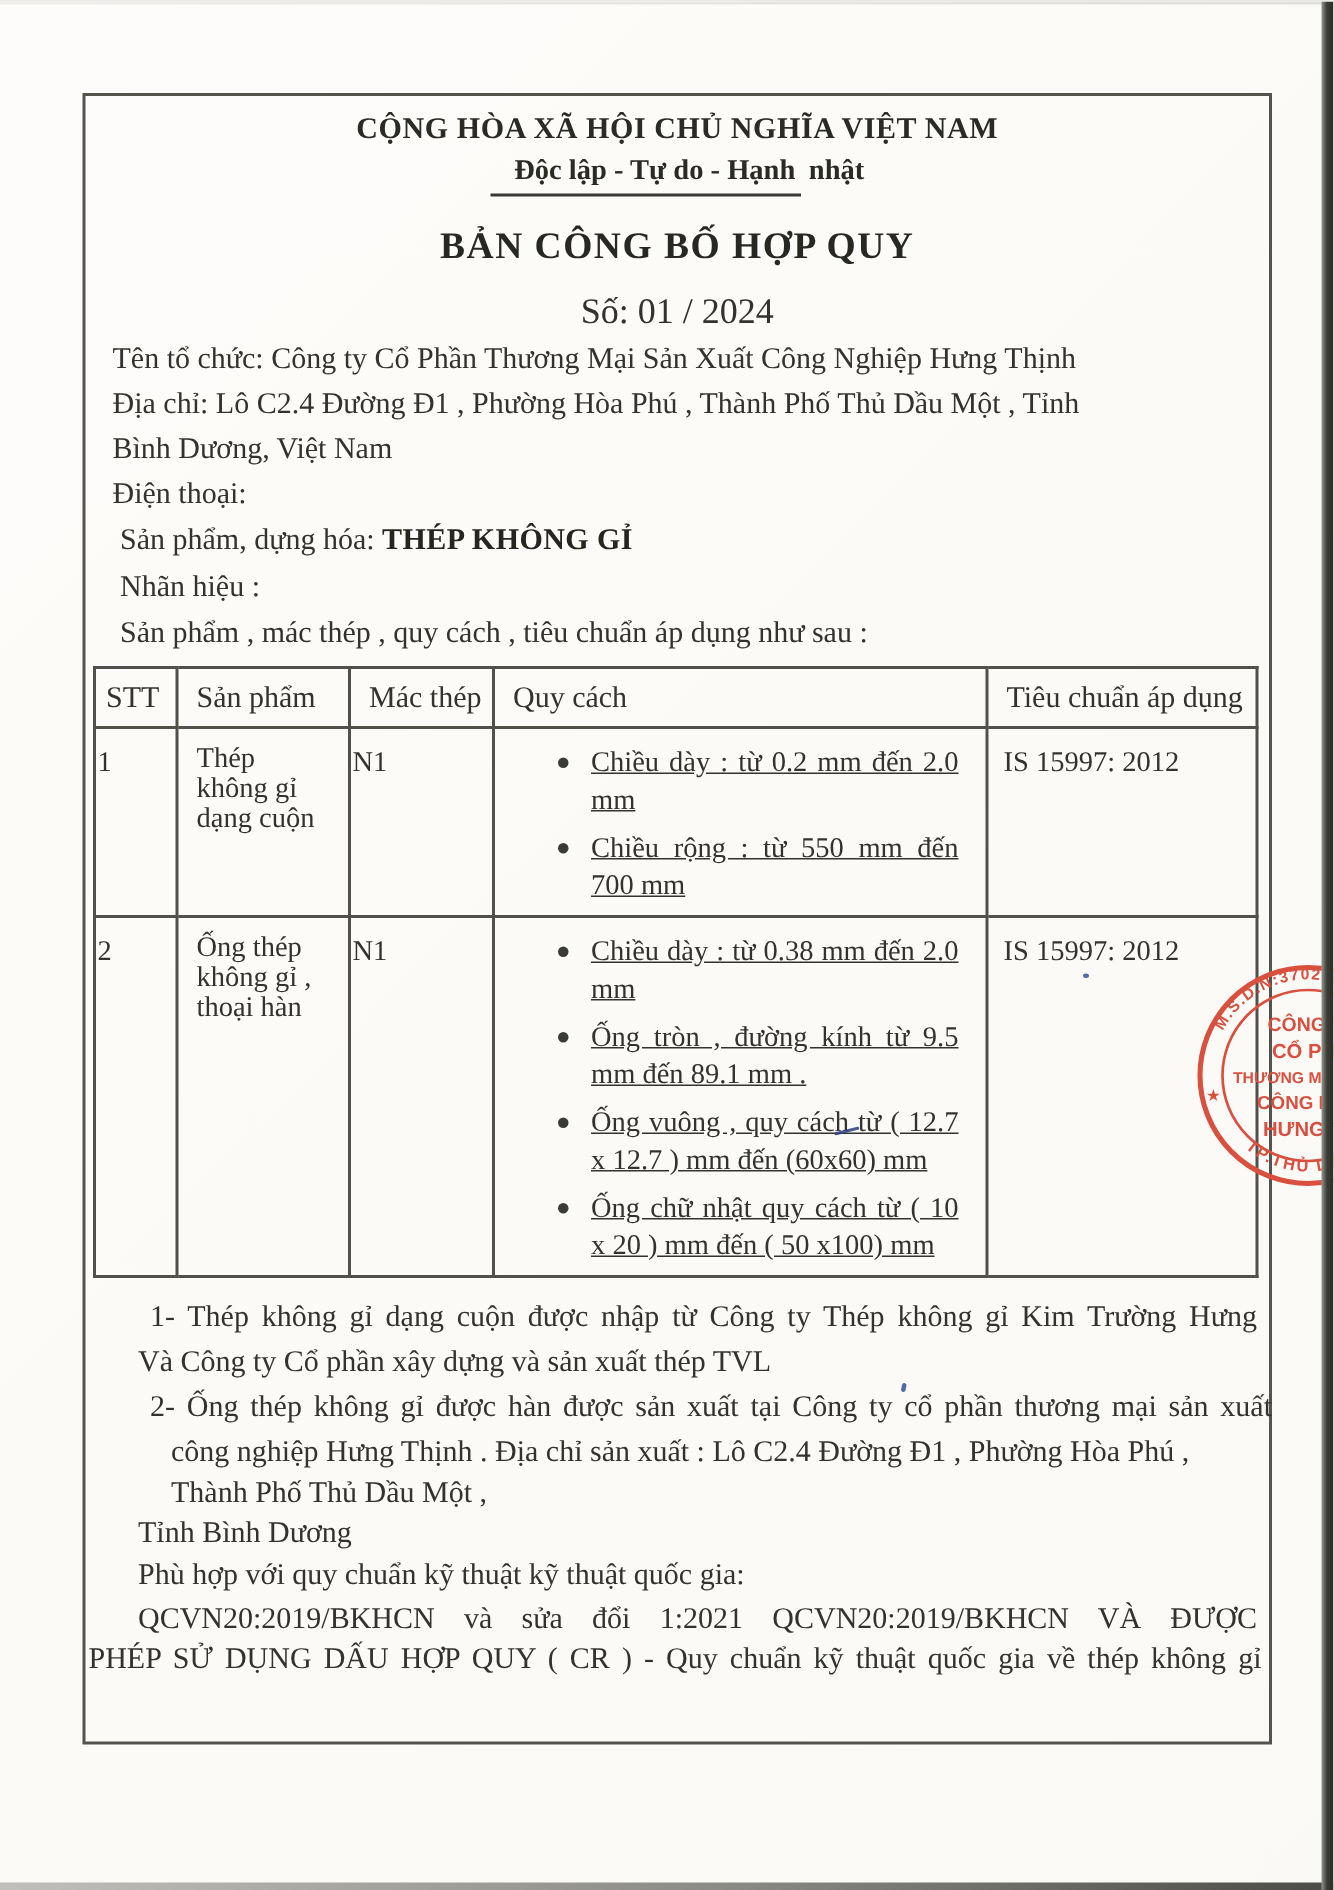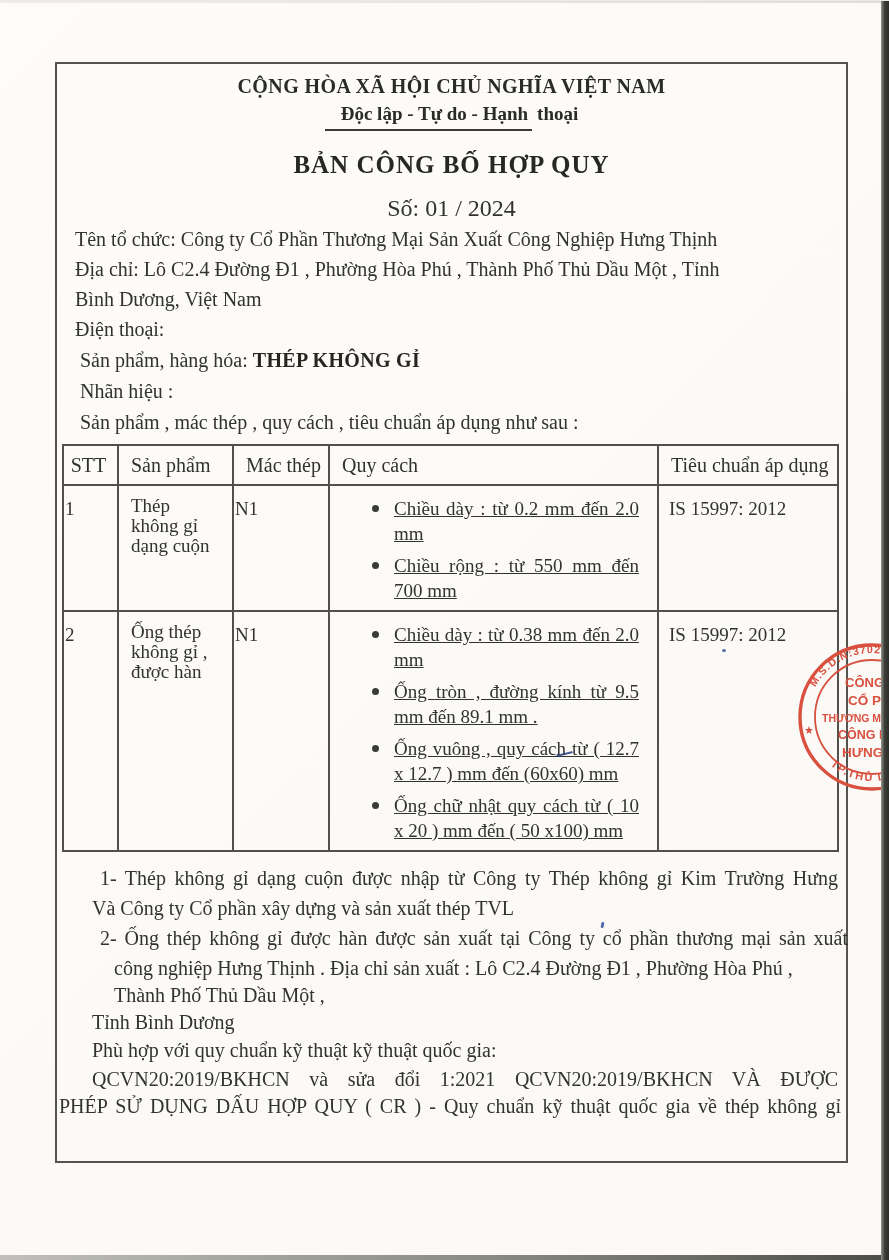"thoại" span.motto-tail { text: thoại -> nhật }
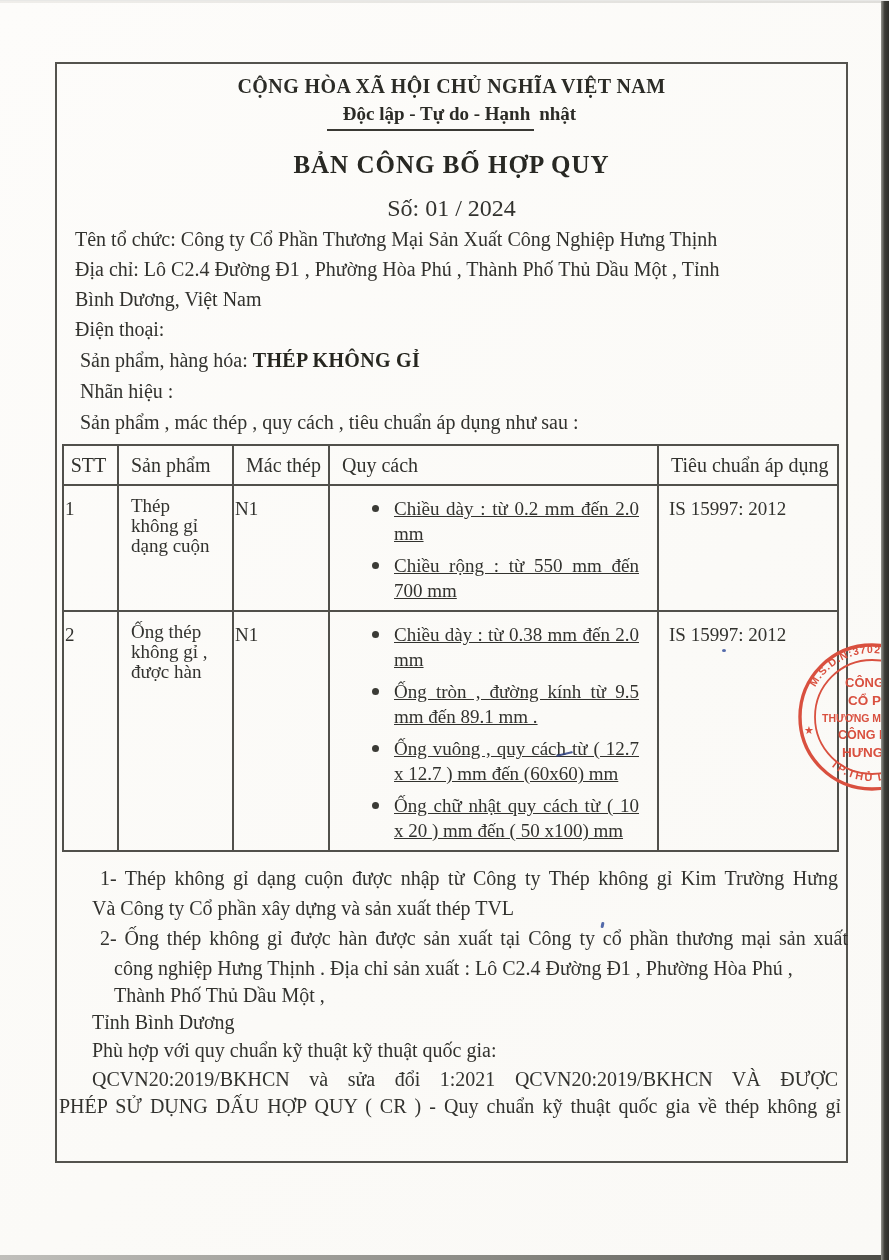"Sản phẩm, hàng hóa:" span { text: hàng -> dựng }
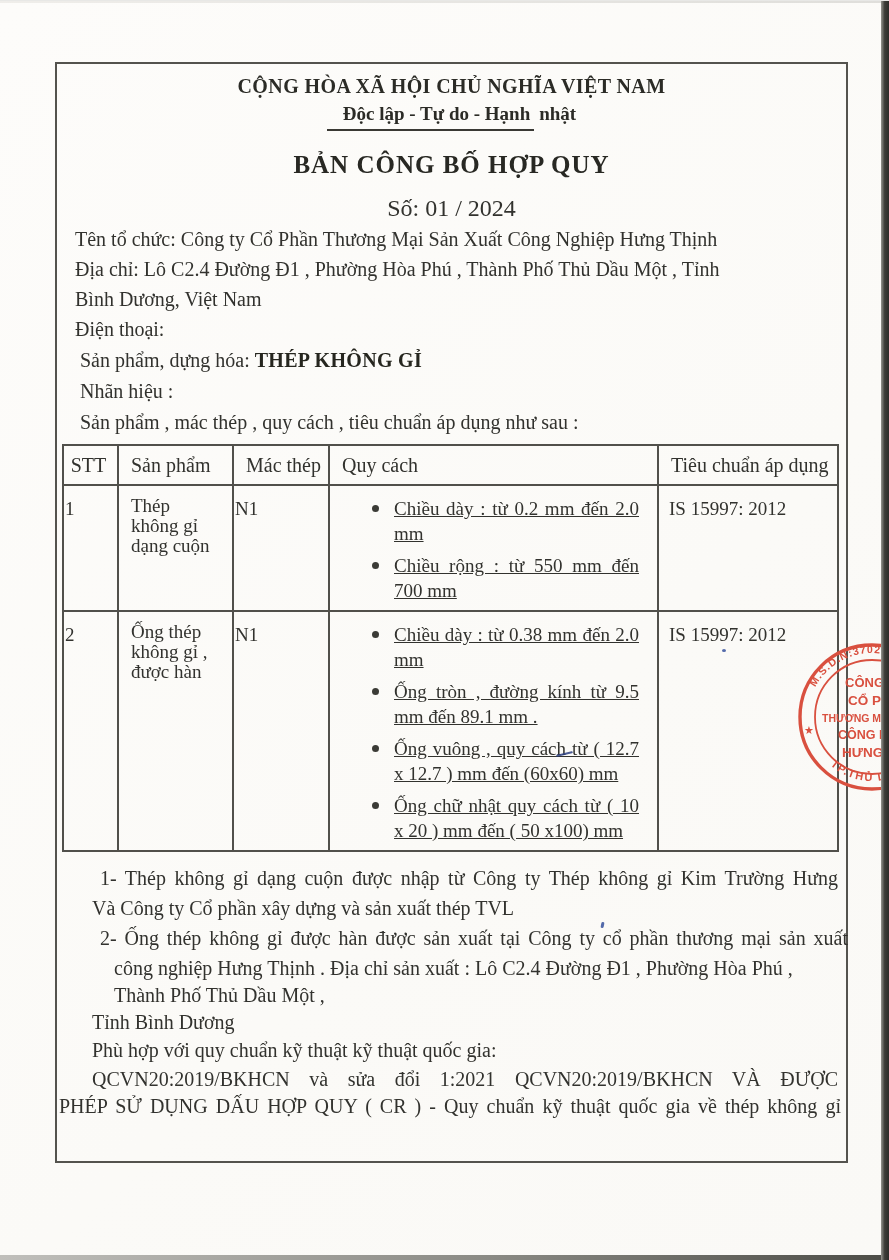"Ống thép không gỉ ," td.c-prod { text: được -> thoại }
